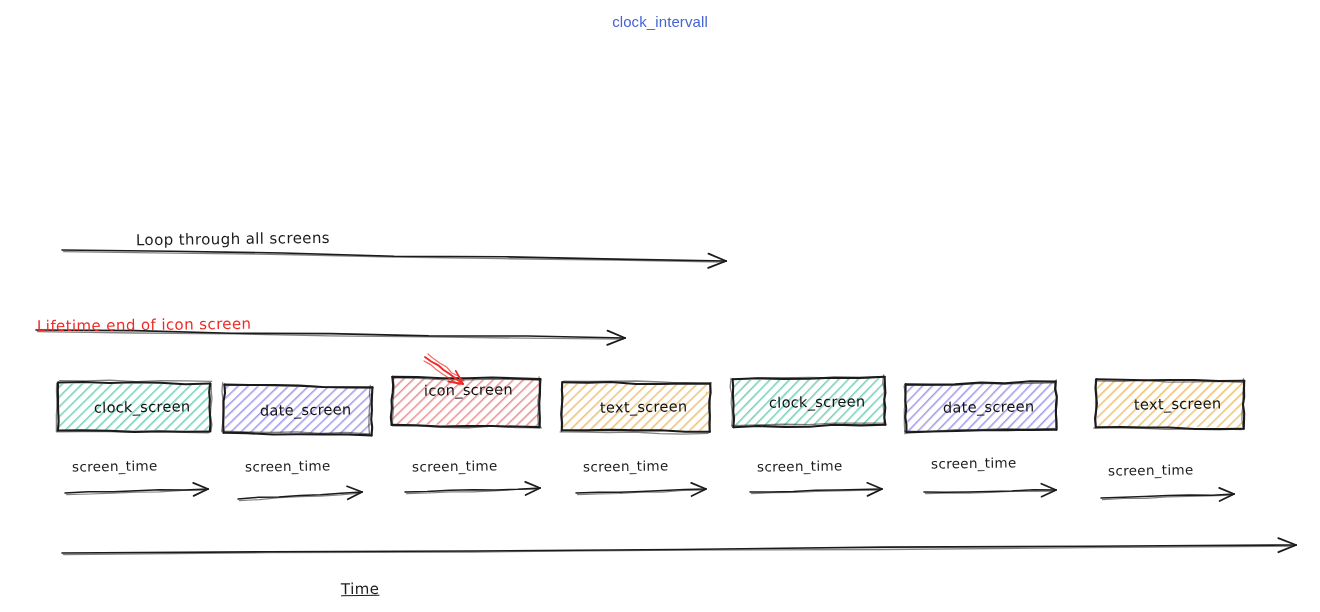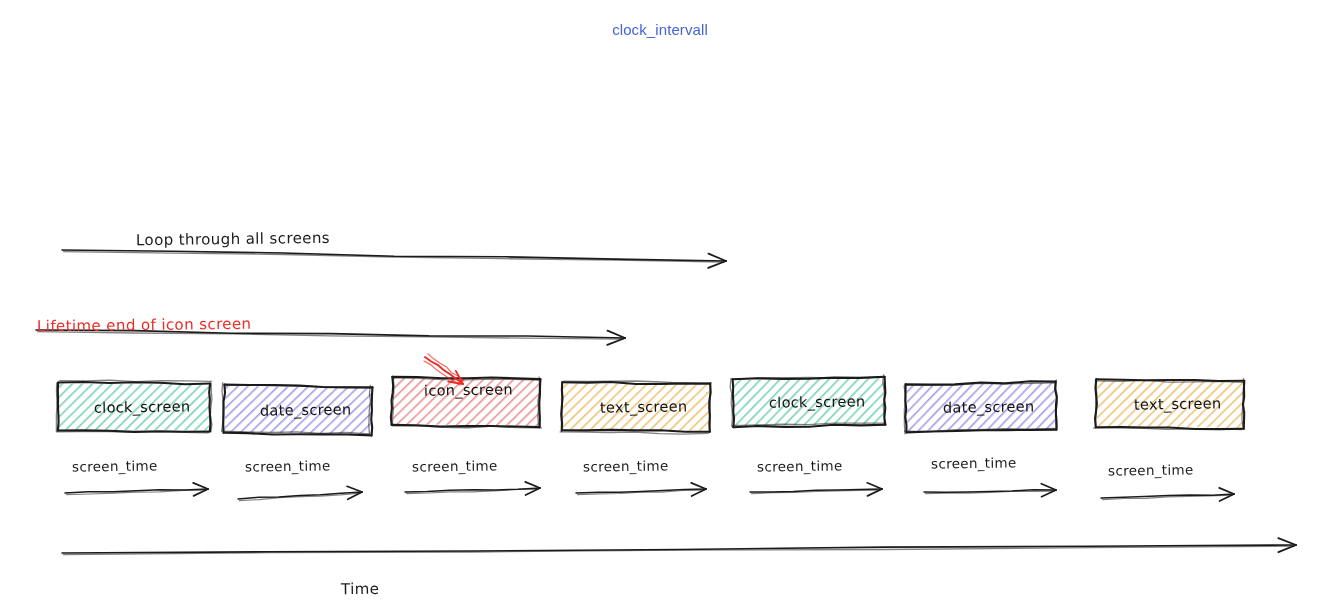"clock_intervall" .title { margin-top: 8px -> none }
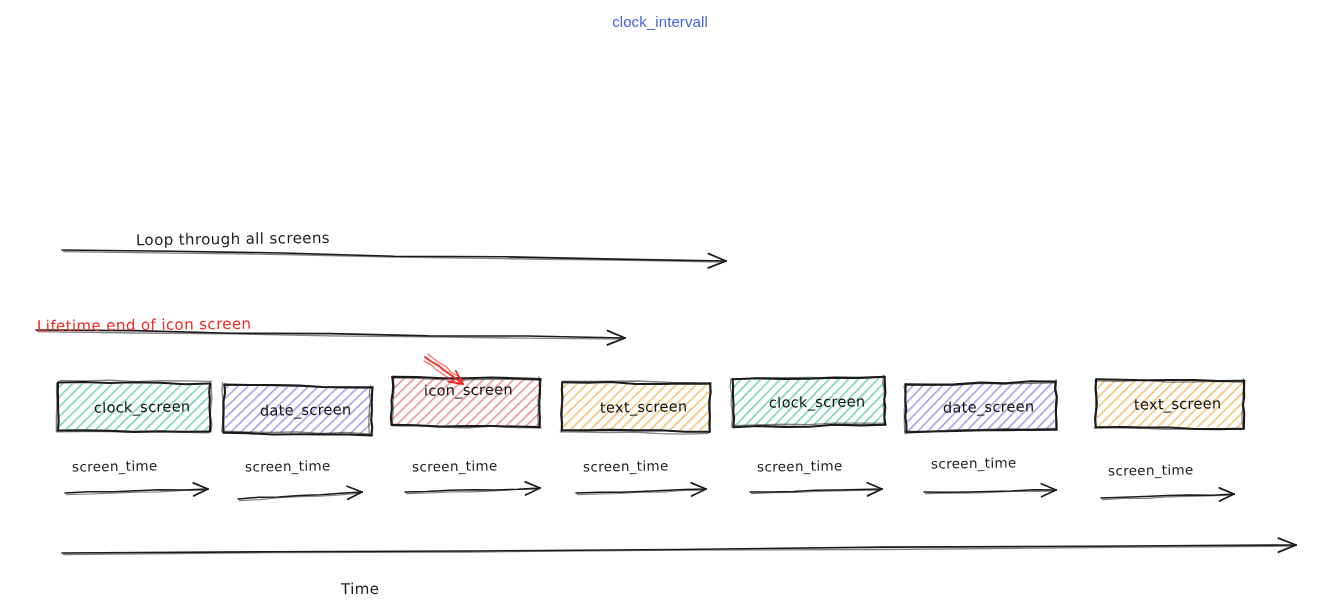"Time" .lbl-time { text-decoration: none -> underline }
